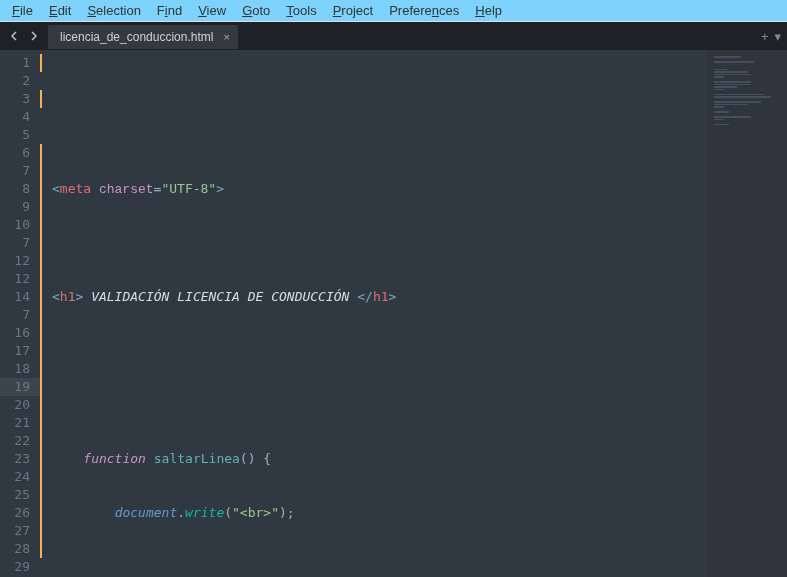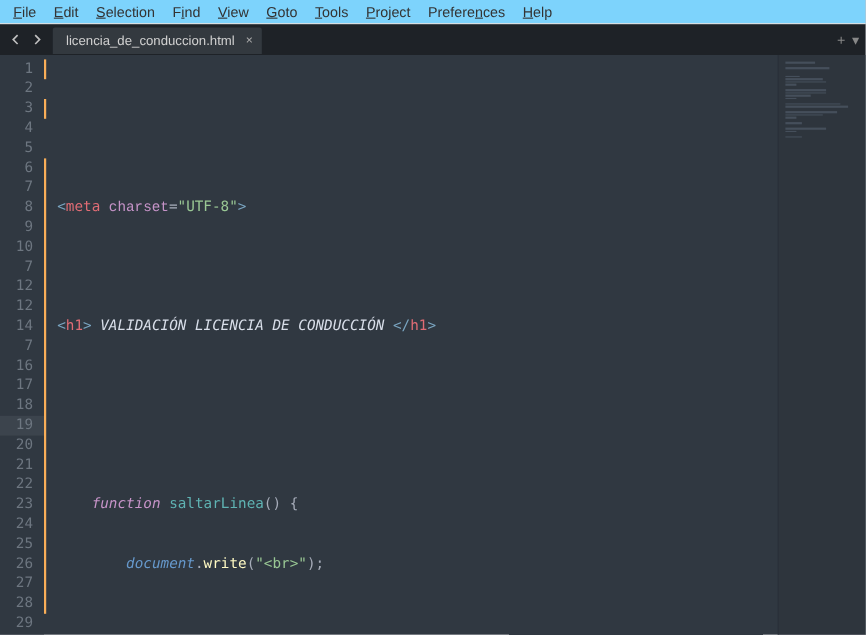"write" .fn { color: #fef9c3 -> #14b8a6; font-style: none -> italic }
